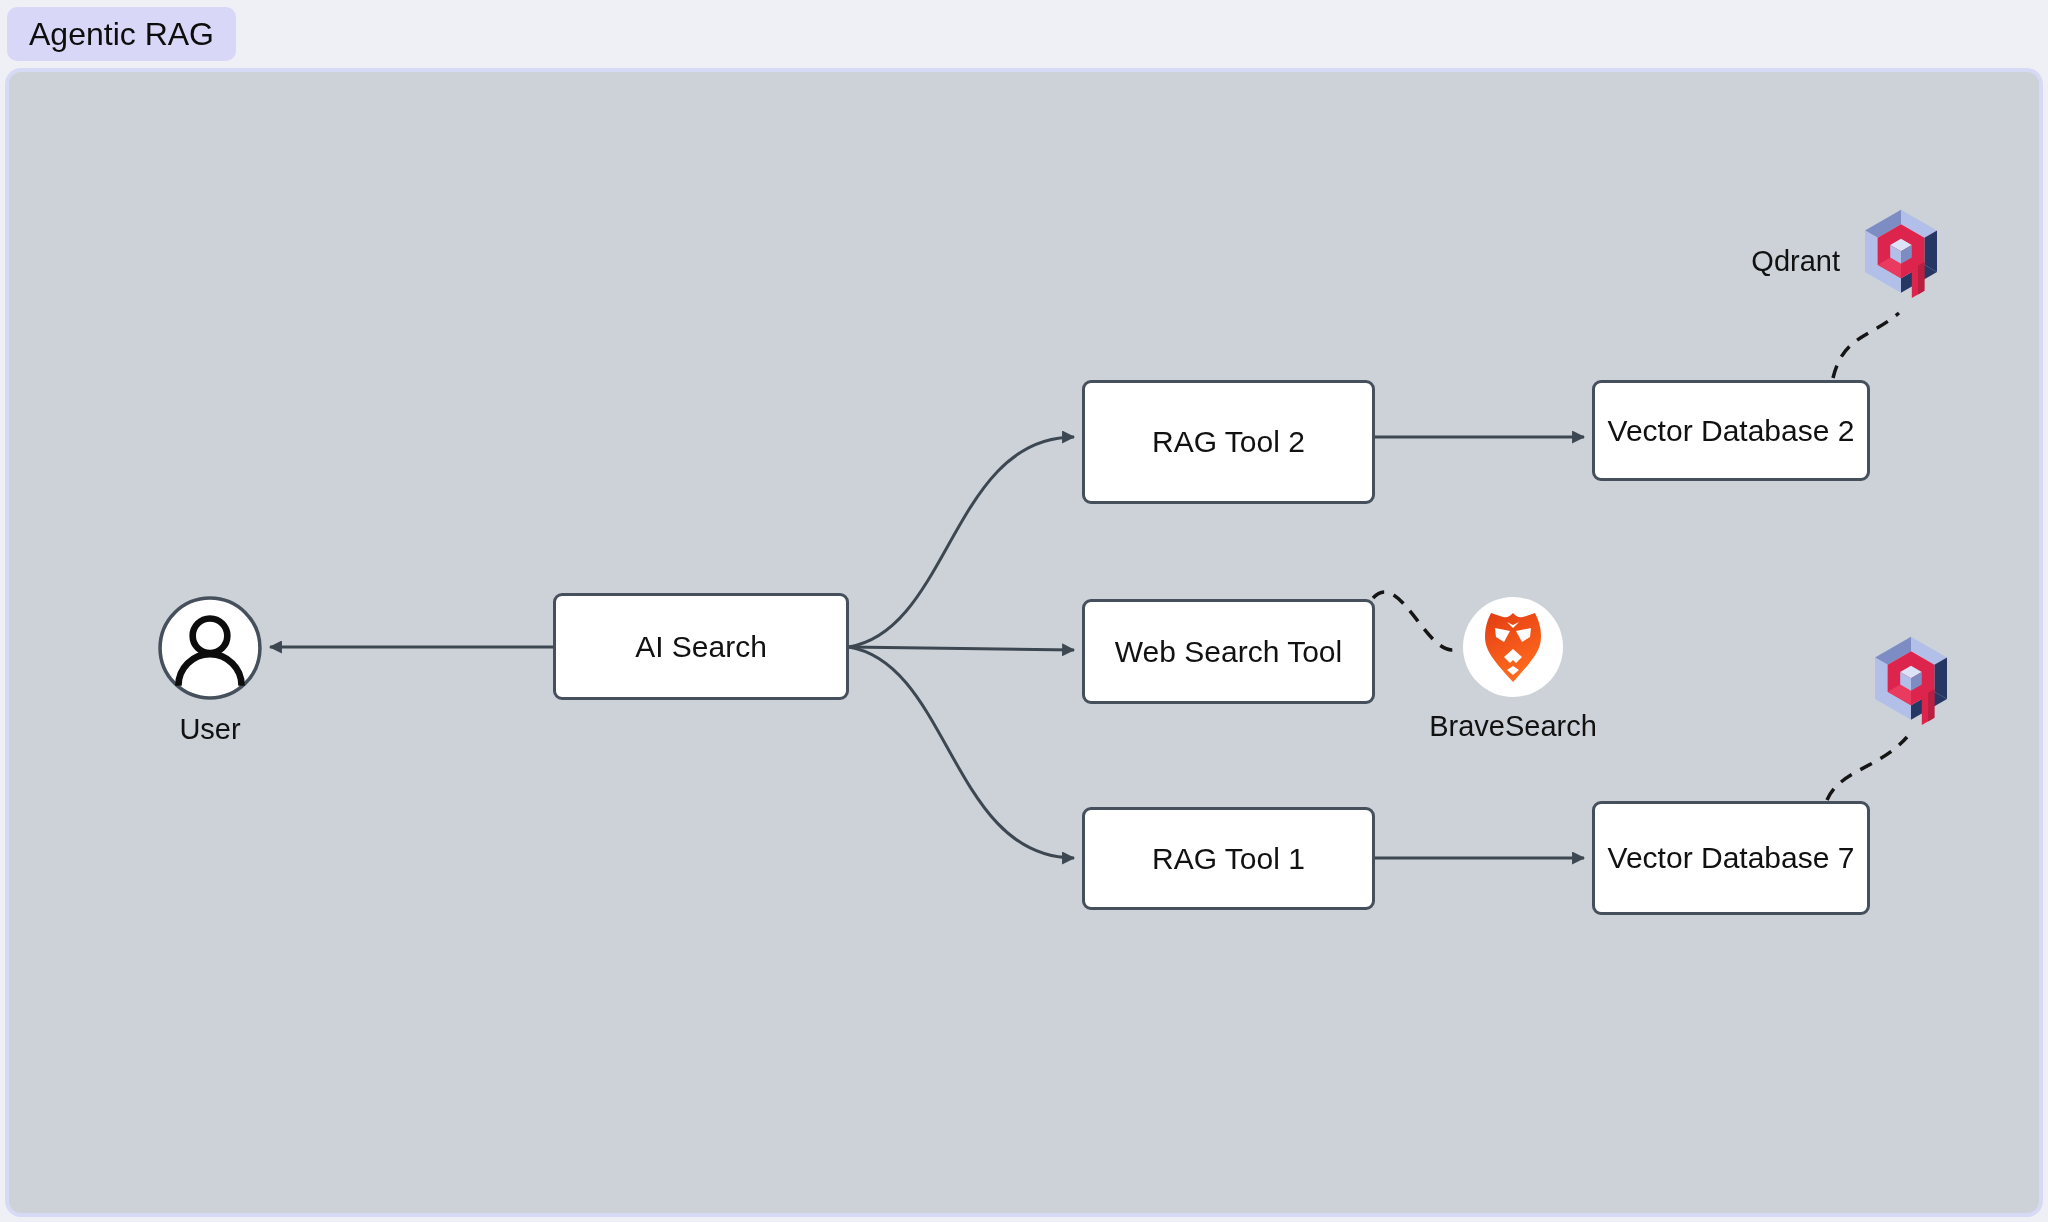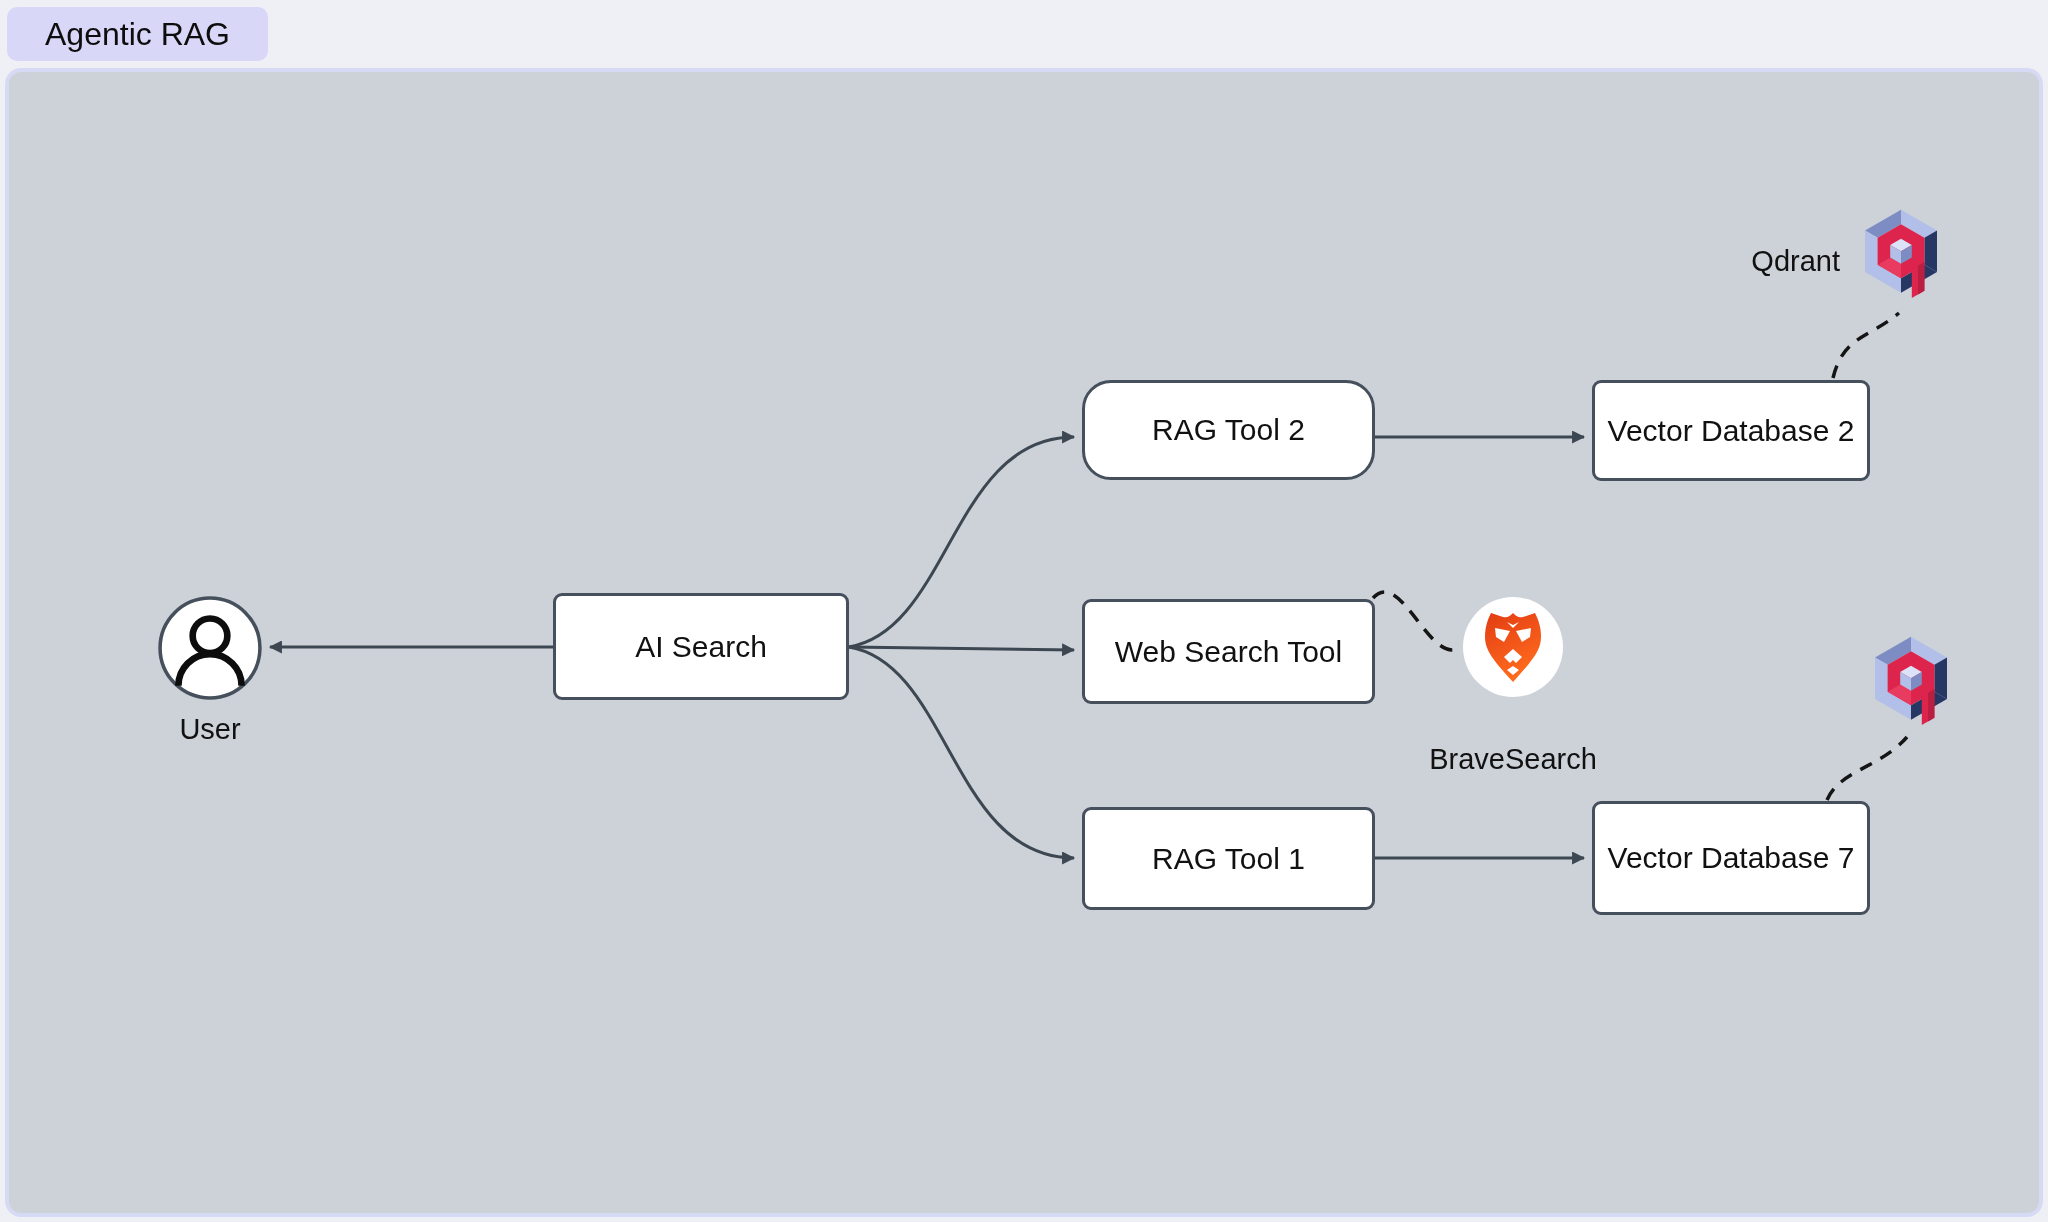"Agentic RAG" .title-chip { padding: 8px 38px -> 8px 22px }
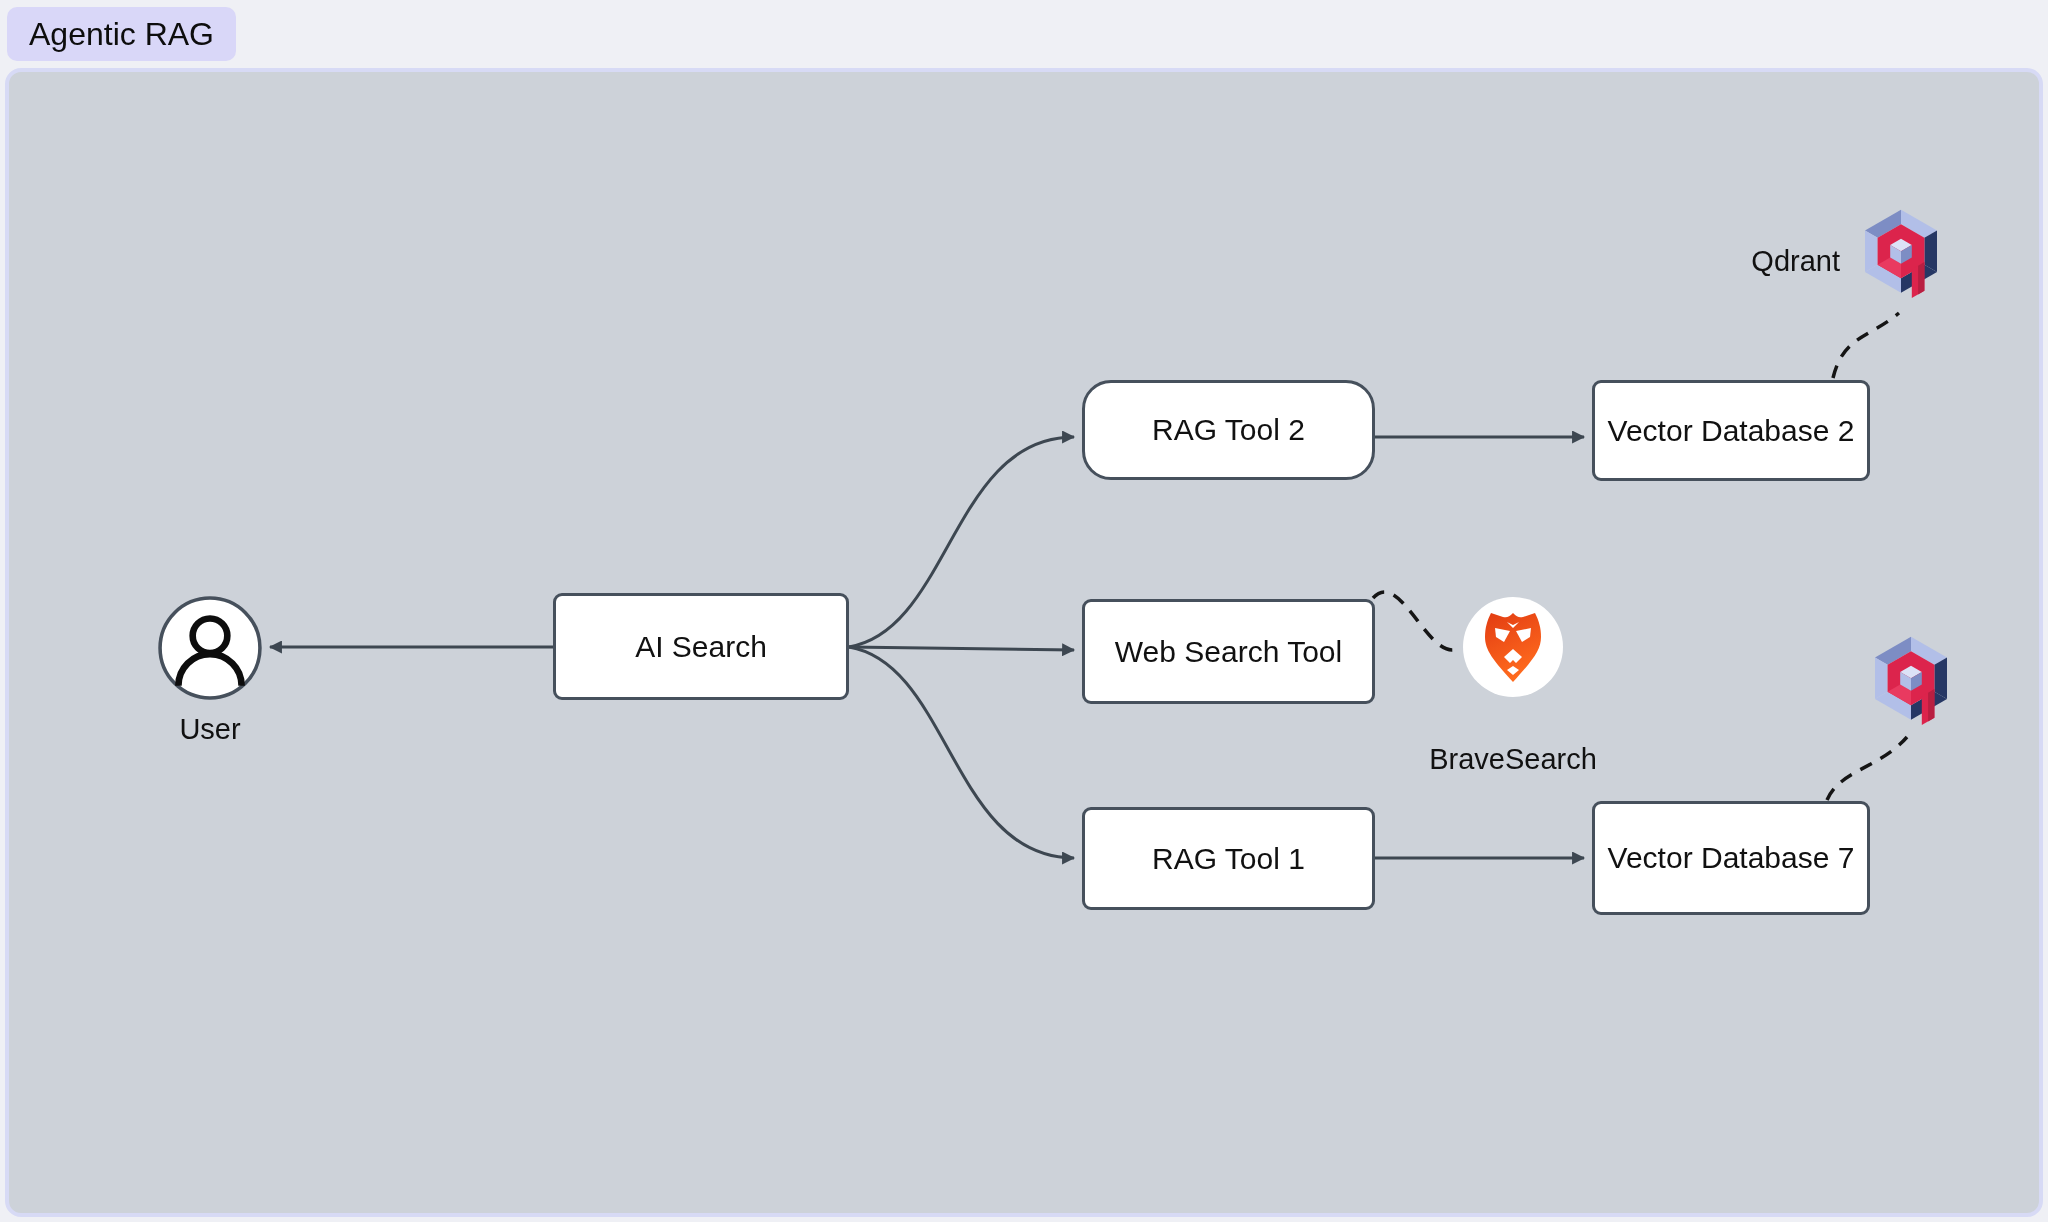"RAG Tool 2" div.node-box { border-radius: 29px -> none; height: 100px -> 124px }
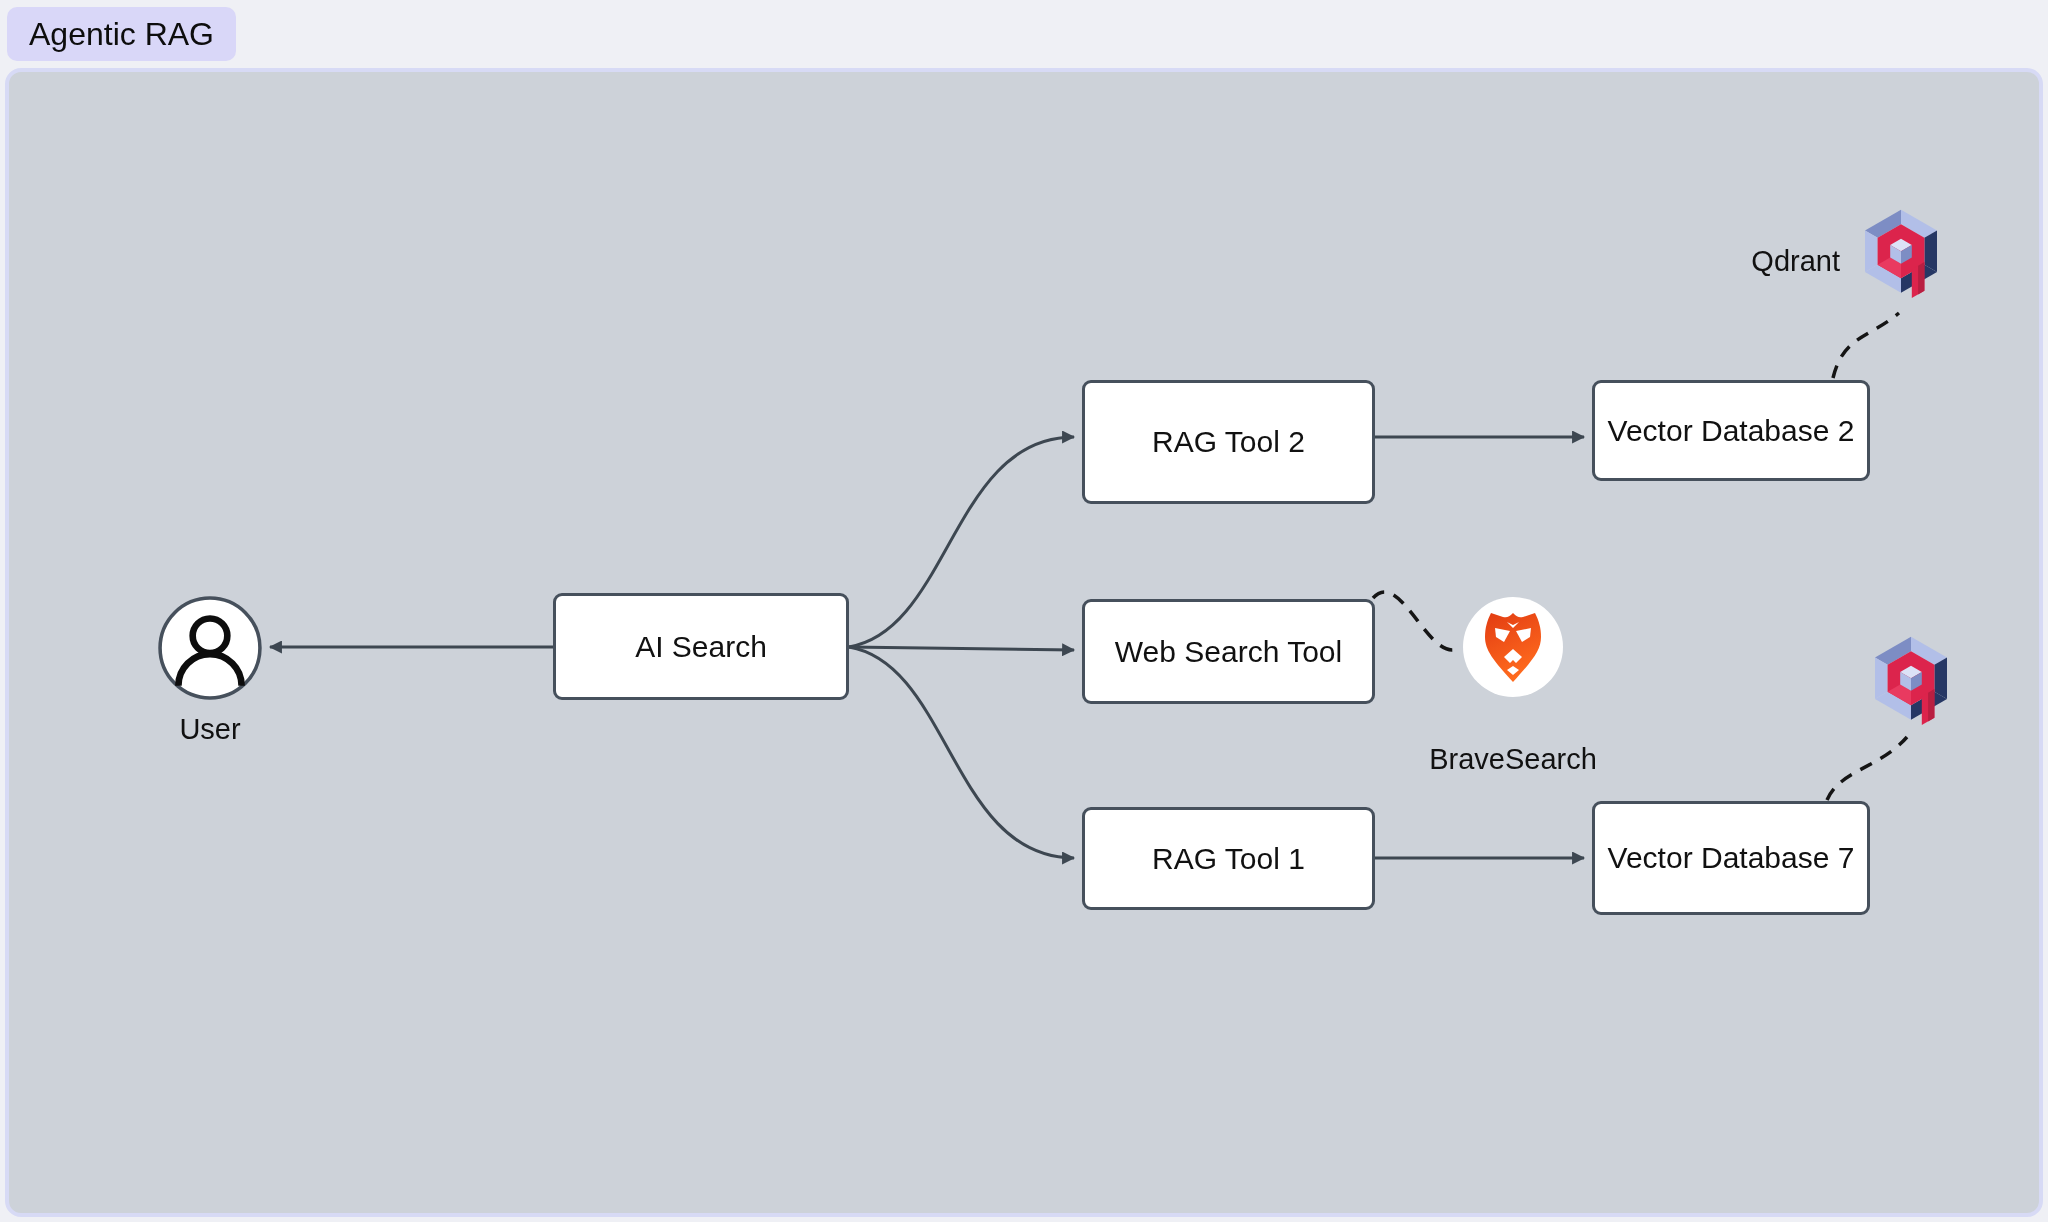"BraveSearch" div.float-label { margin-top: 33px -> none }
